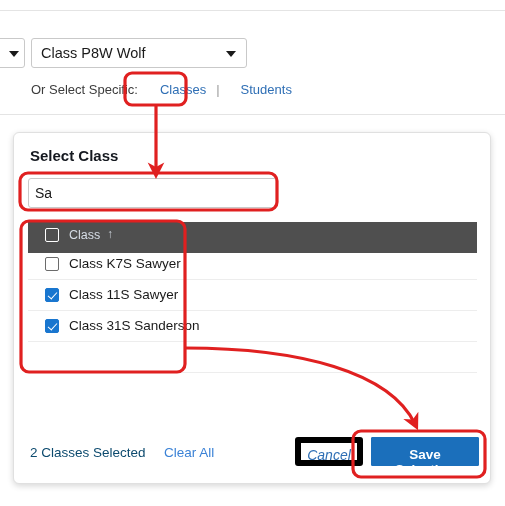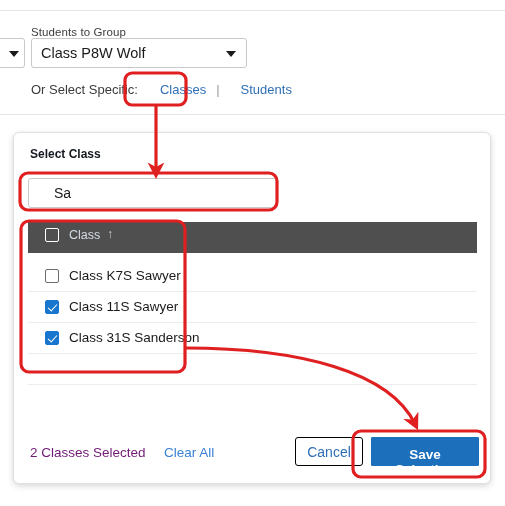"Students to Group" div.field-label { html: <div>Students to Group</div> -> none }
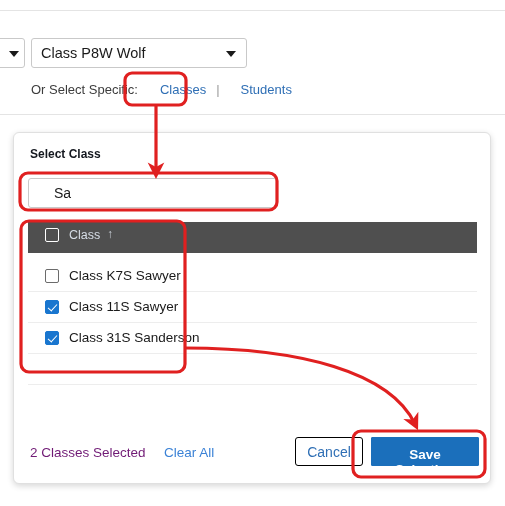"Select Class" .card-title { font-size: 12px -> 15px }
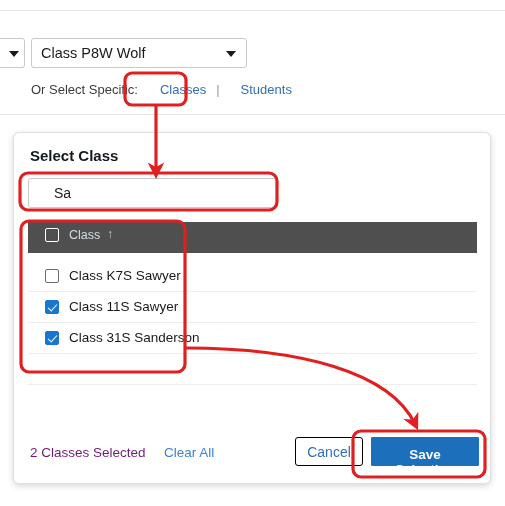"Sa" .search-input { padding: 0 25px -> 0 6px }
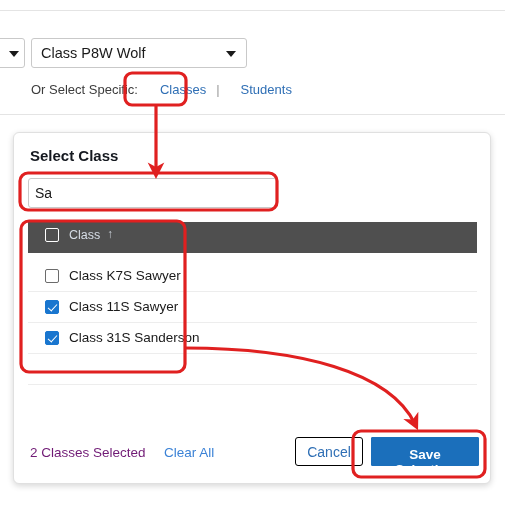"Class K7S Sawyer" .rows { margin-top: 12px -> none }
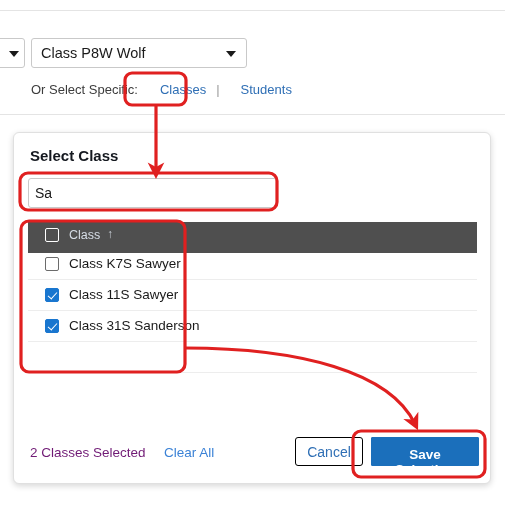"2 Classes Selected" .foot-count { color: #701a75 -> #0c4a6e }
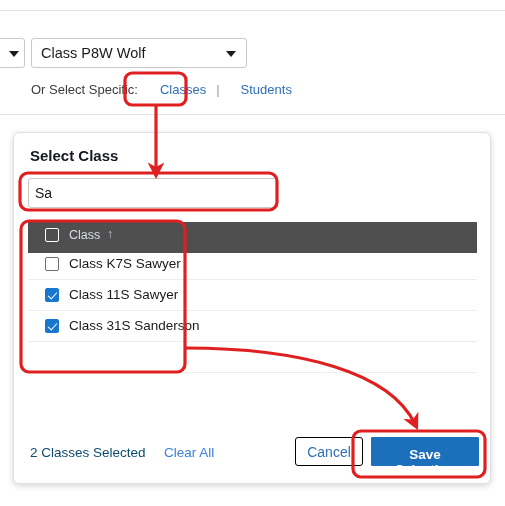"Cancel" .btn-cancel { border: 1px solid #000000 -> 6px solid #000000; font-style: none -> italic }
